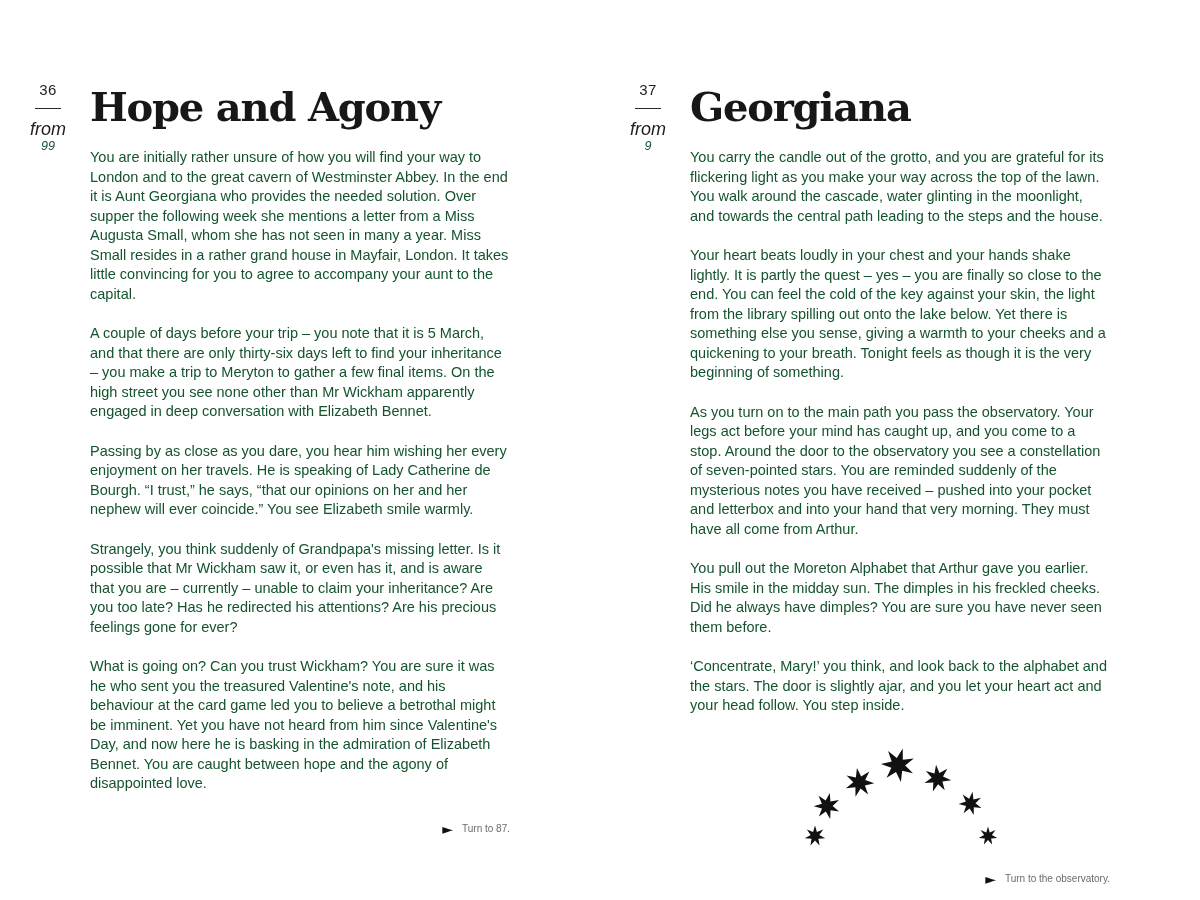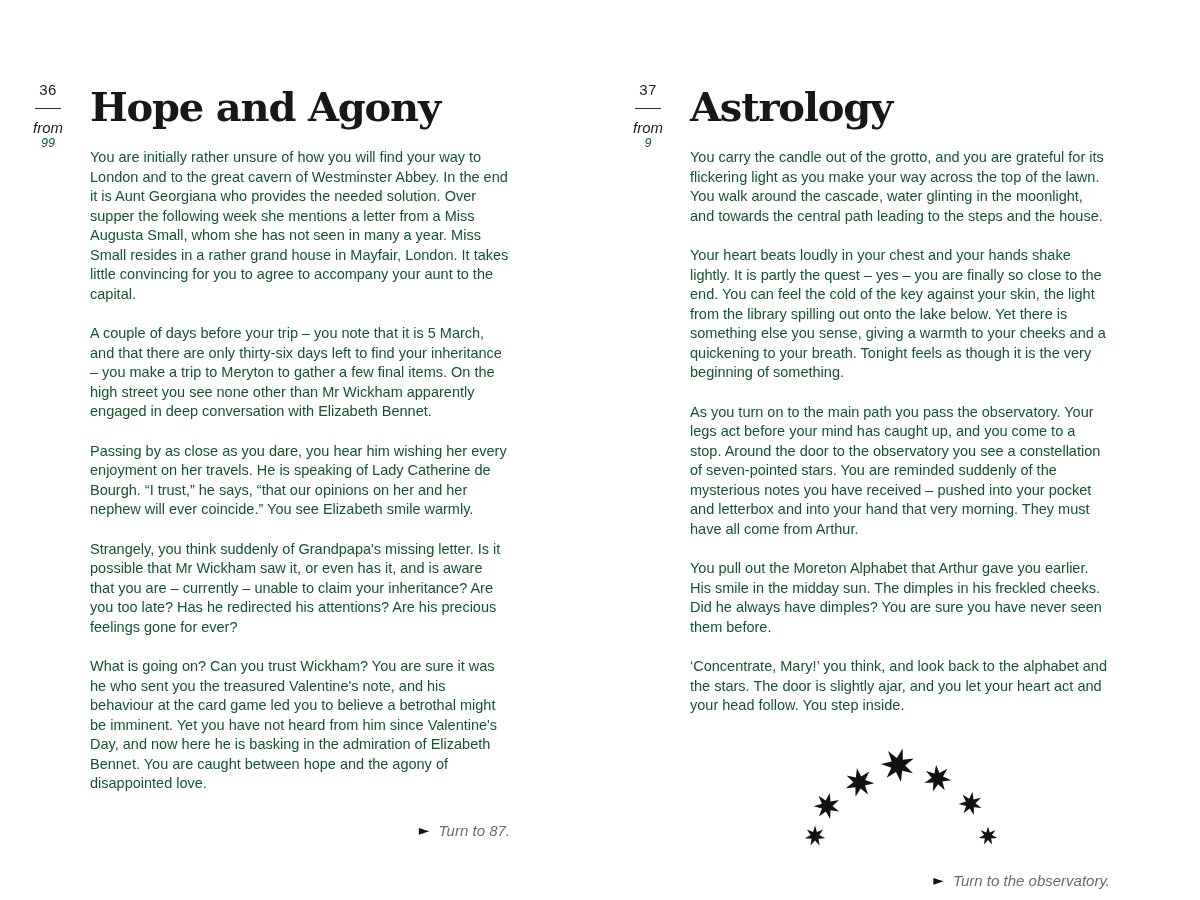"from" .from-label { font-size: 15px -> 18px }
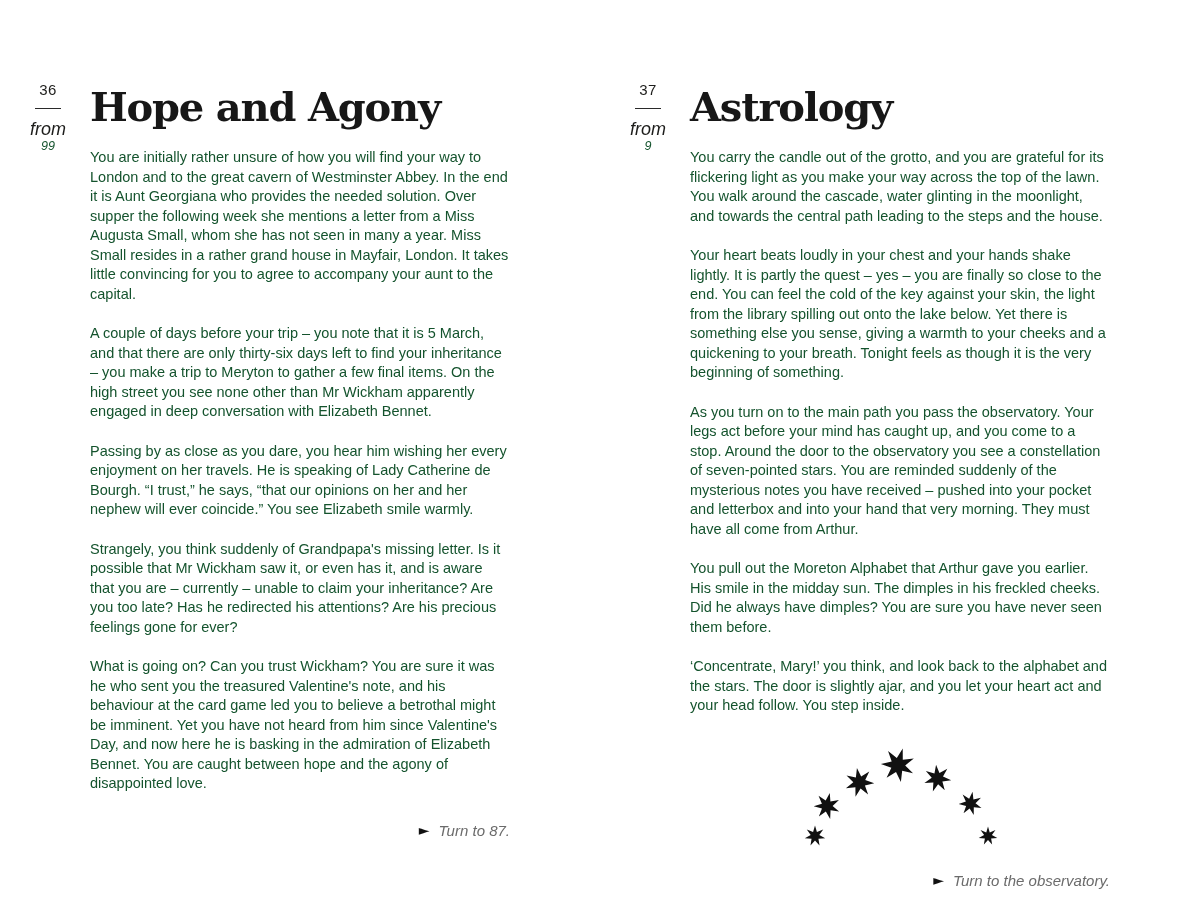"Astrology" h1.title { text: Astrology -> Georgiana }
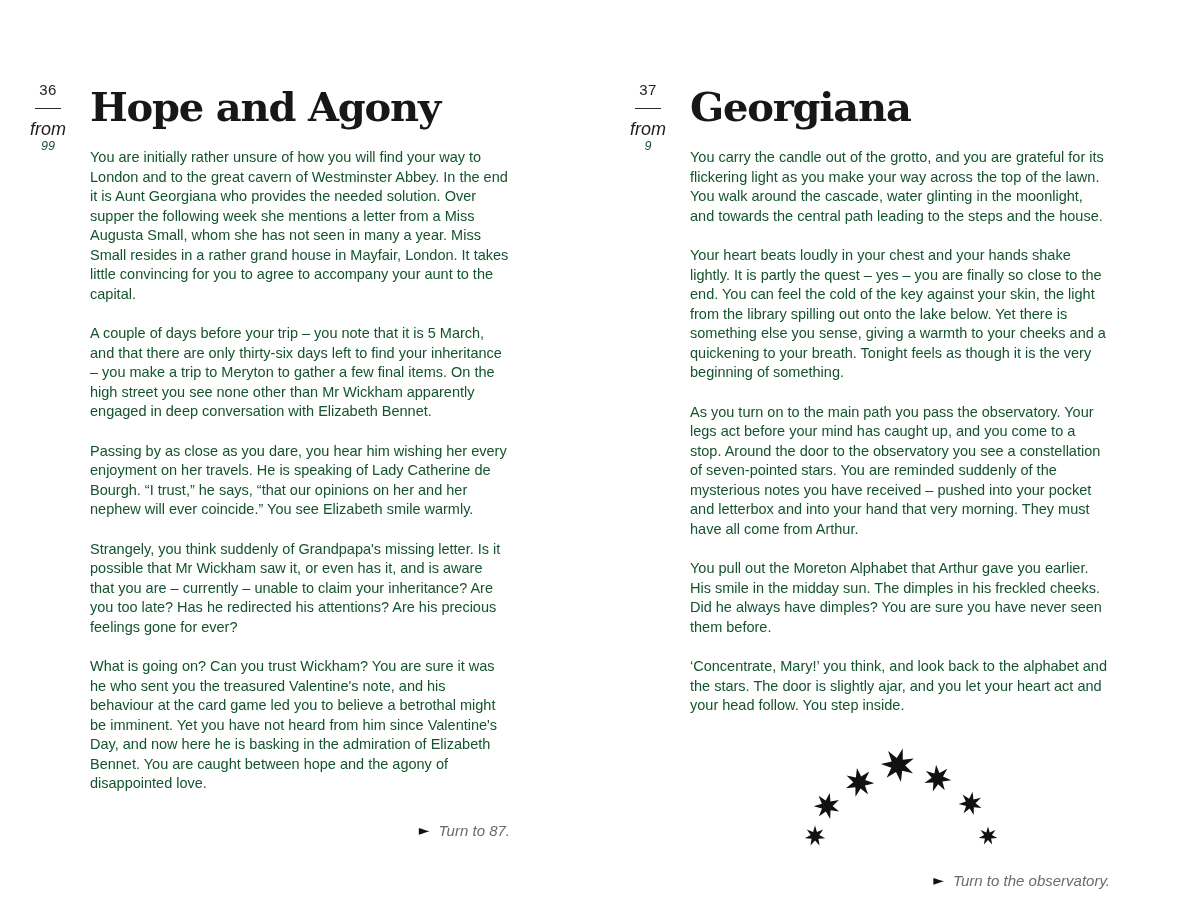"Turn to 87." .turn-text { font-size: 15px -> 10px; font-style: italic -> none }
